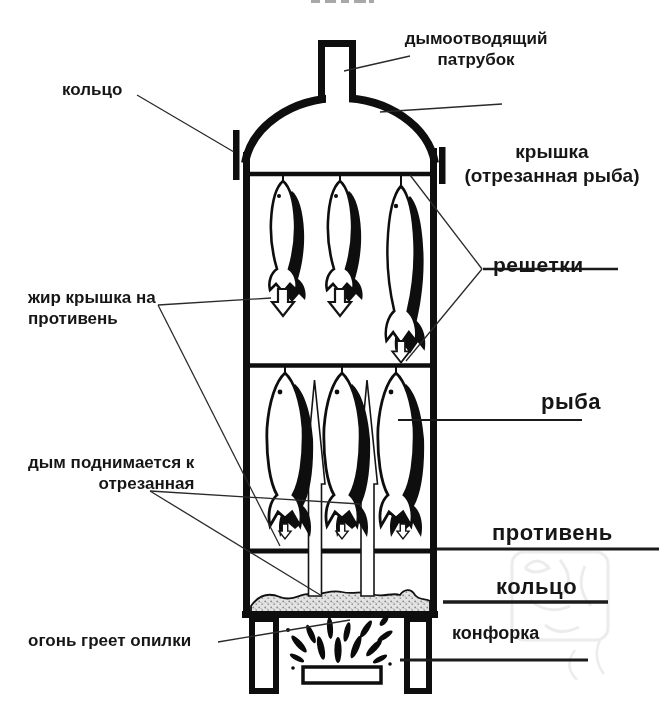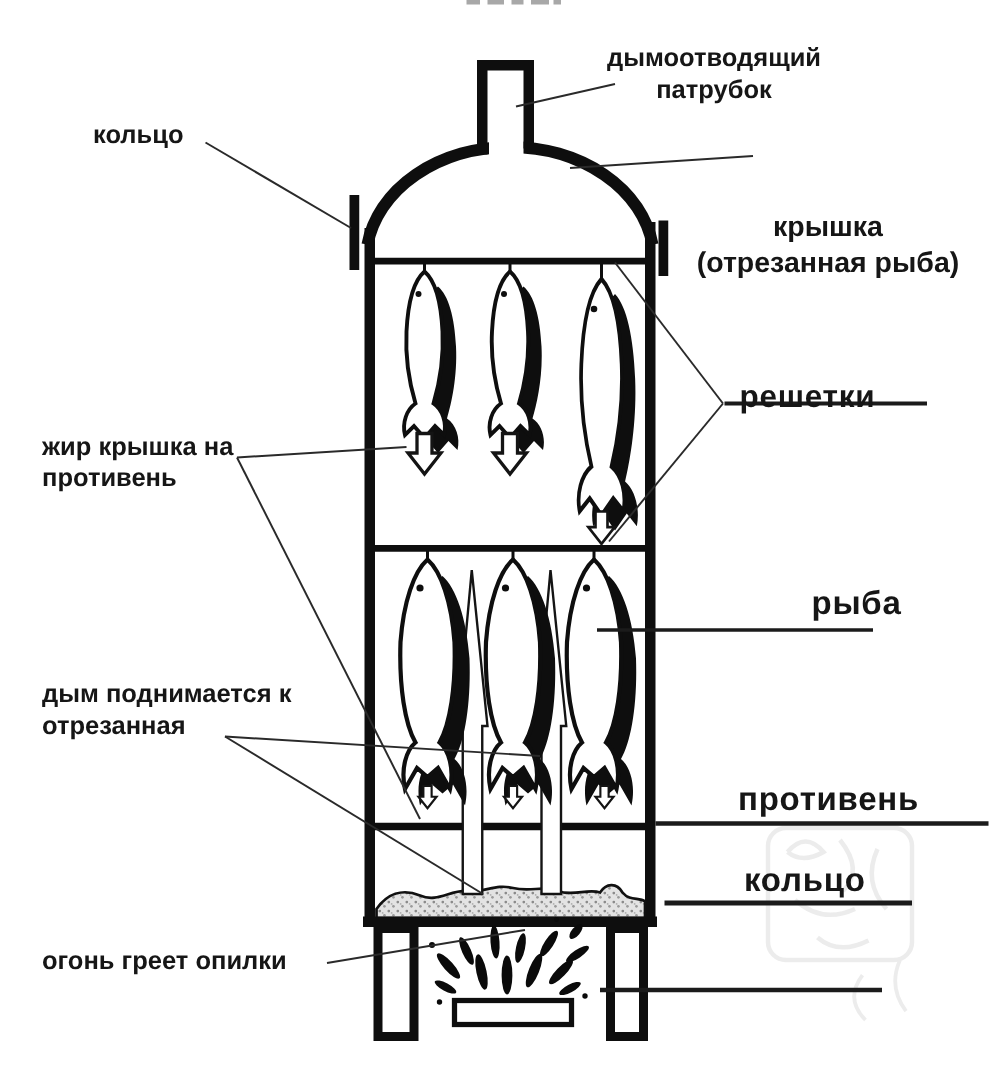"дым поднимается к" div.lbl { text-align: none -> right }
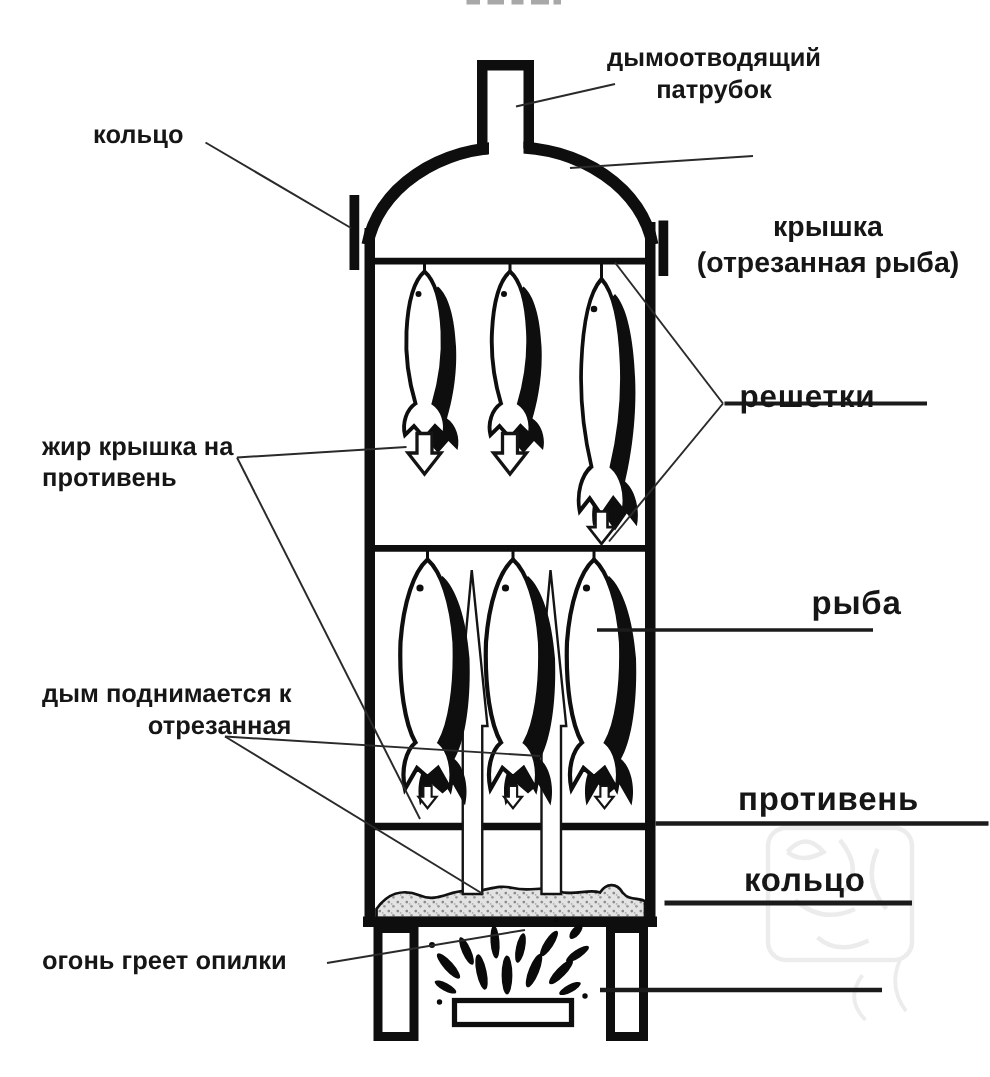"конфорка" div.lbl { html: none -> <div>конфорка</div> }
